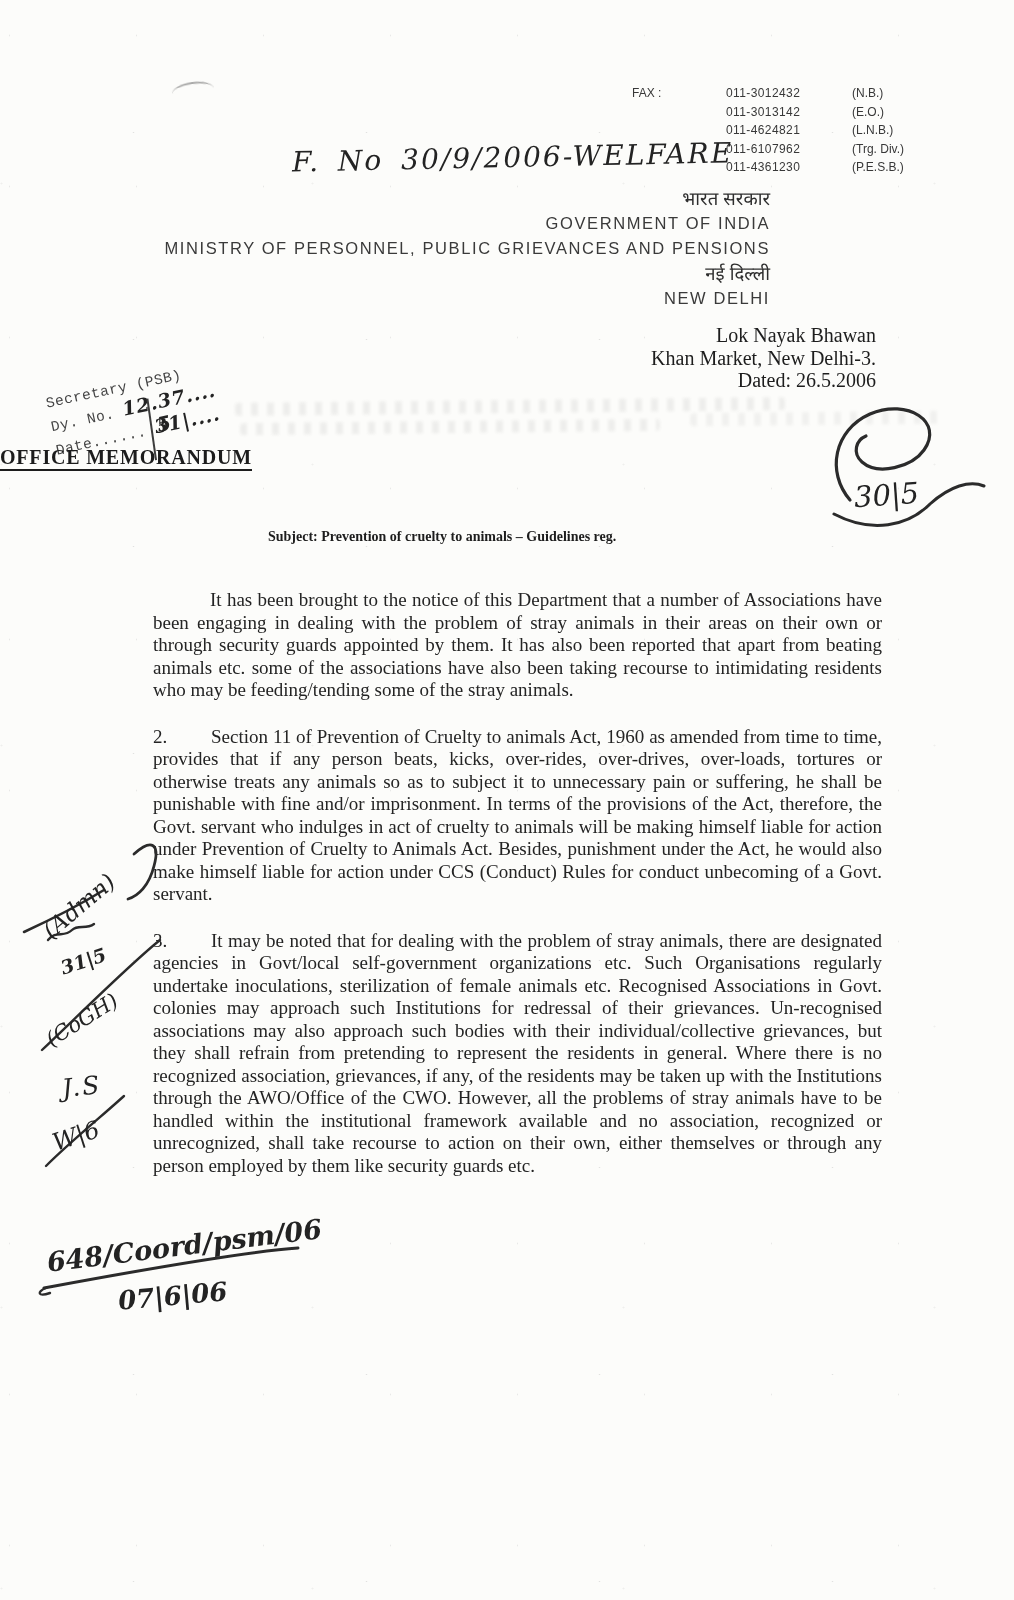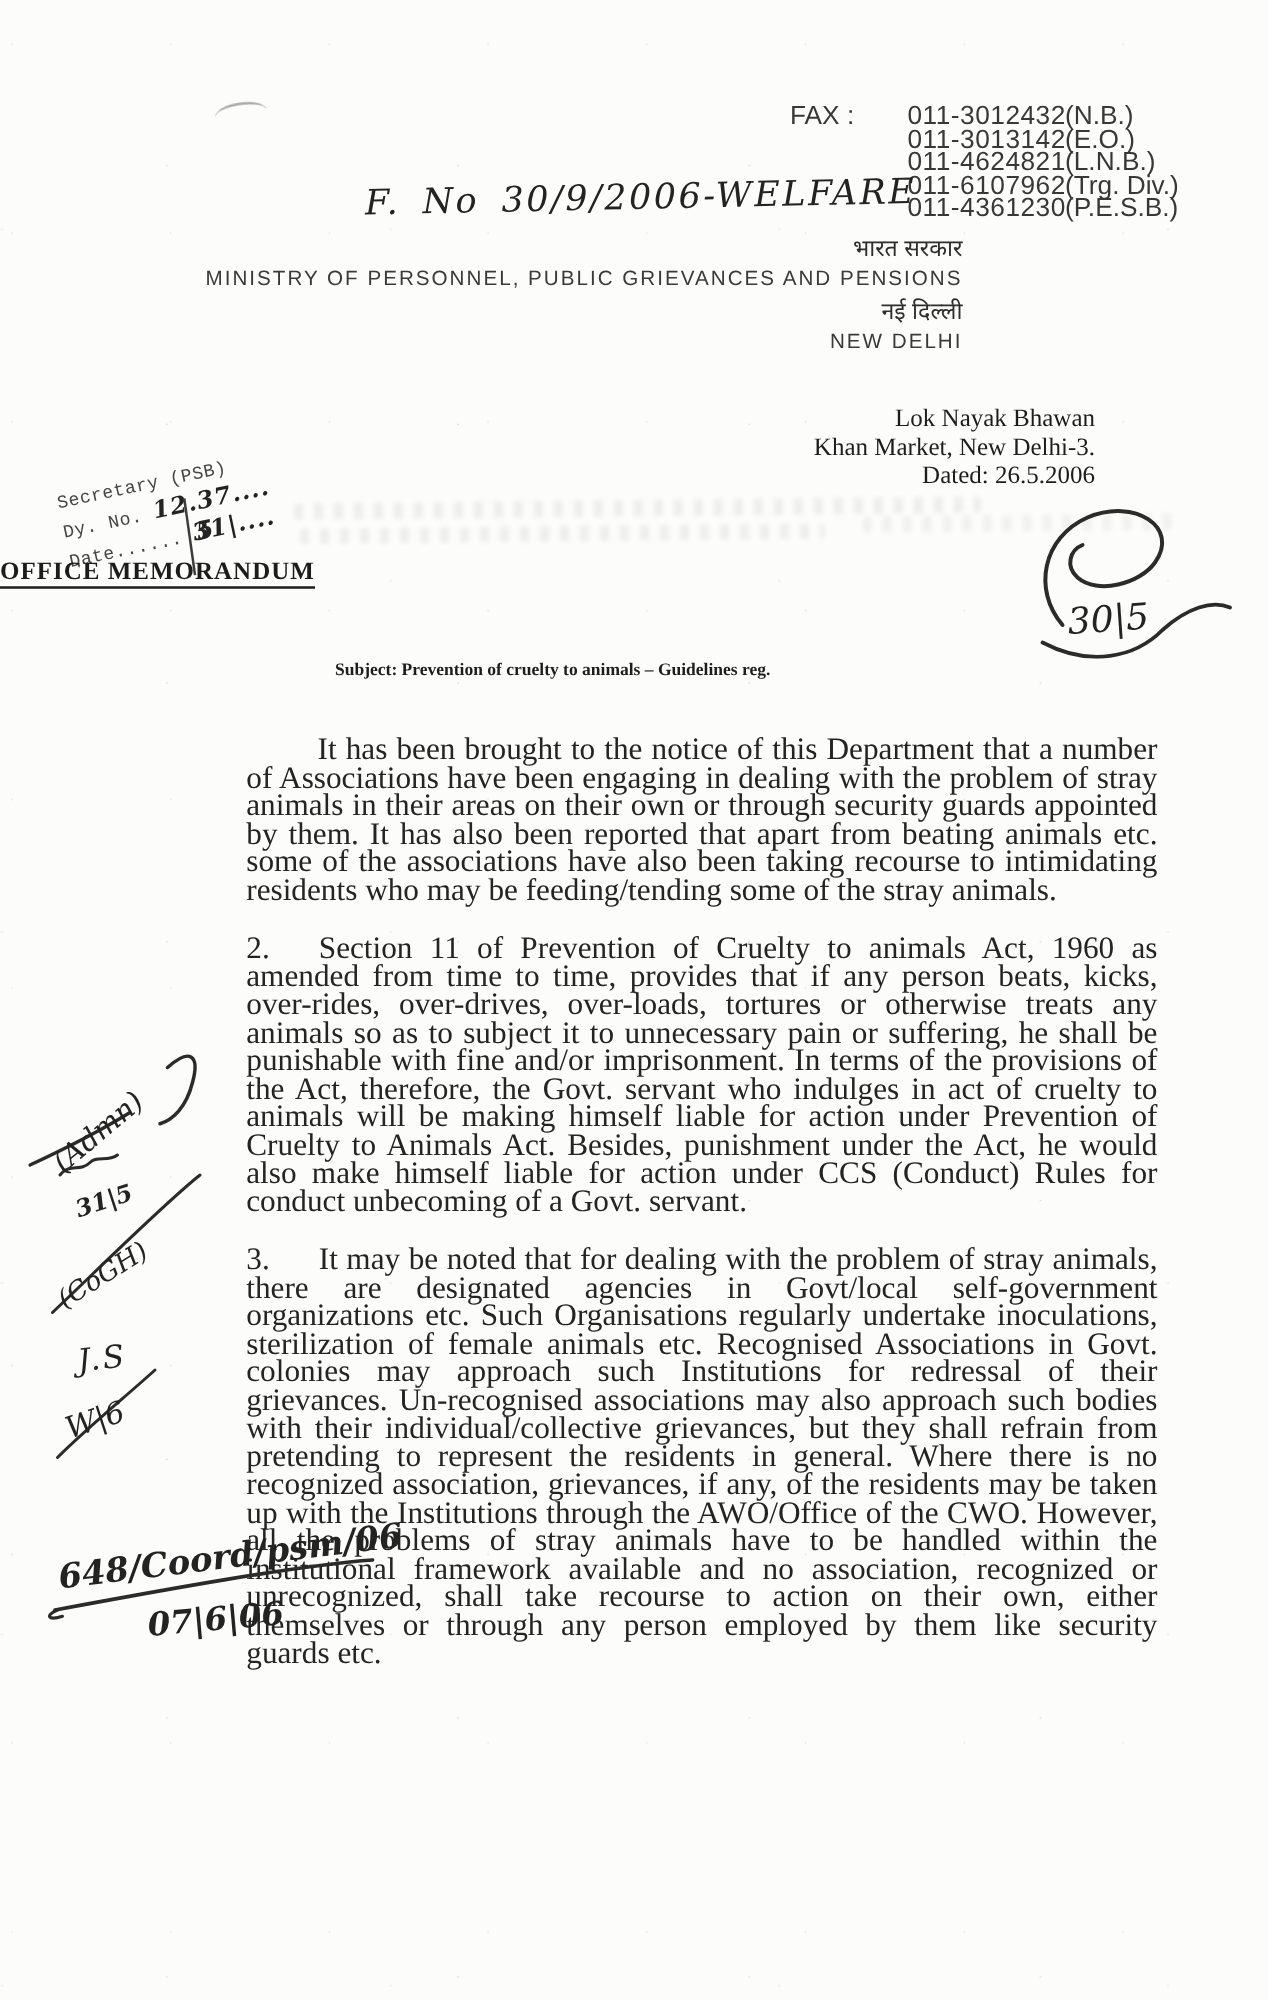"FAX :" .fax { font-size: 21px -> 12px }
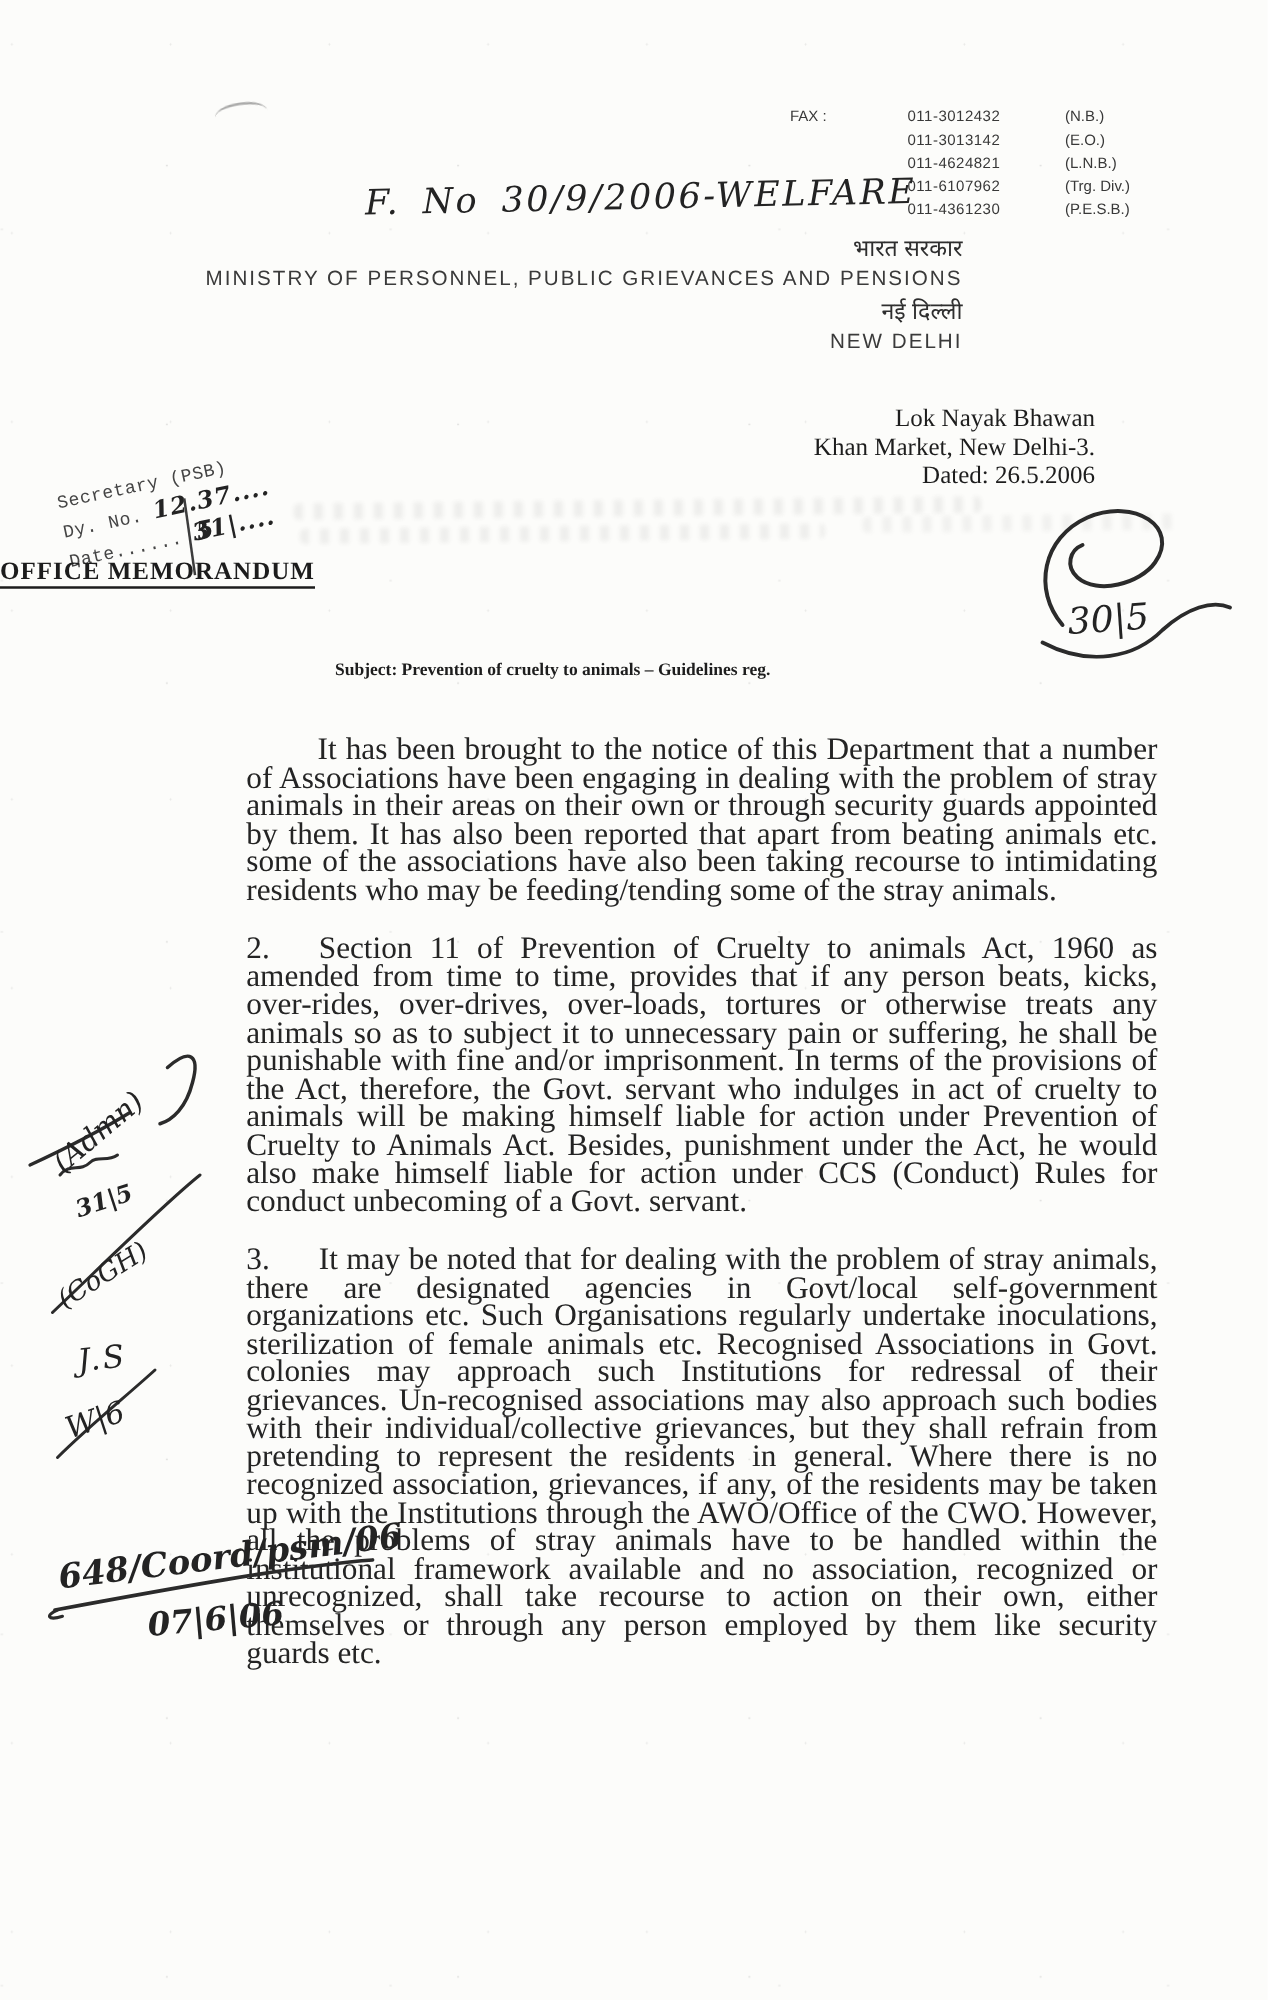"GOVERNMENT OF INDIA" div.lh-en { html: none -> <div>GOVERNMENT OF INDIA</div> }
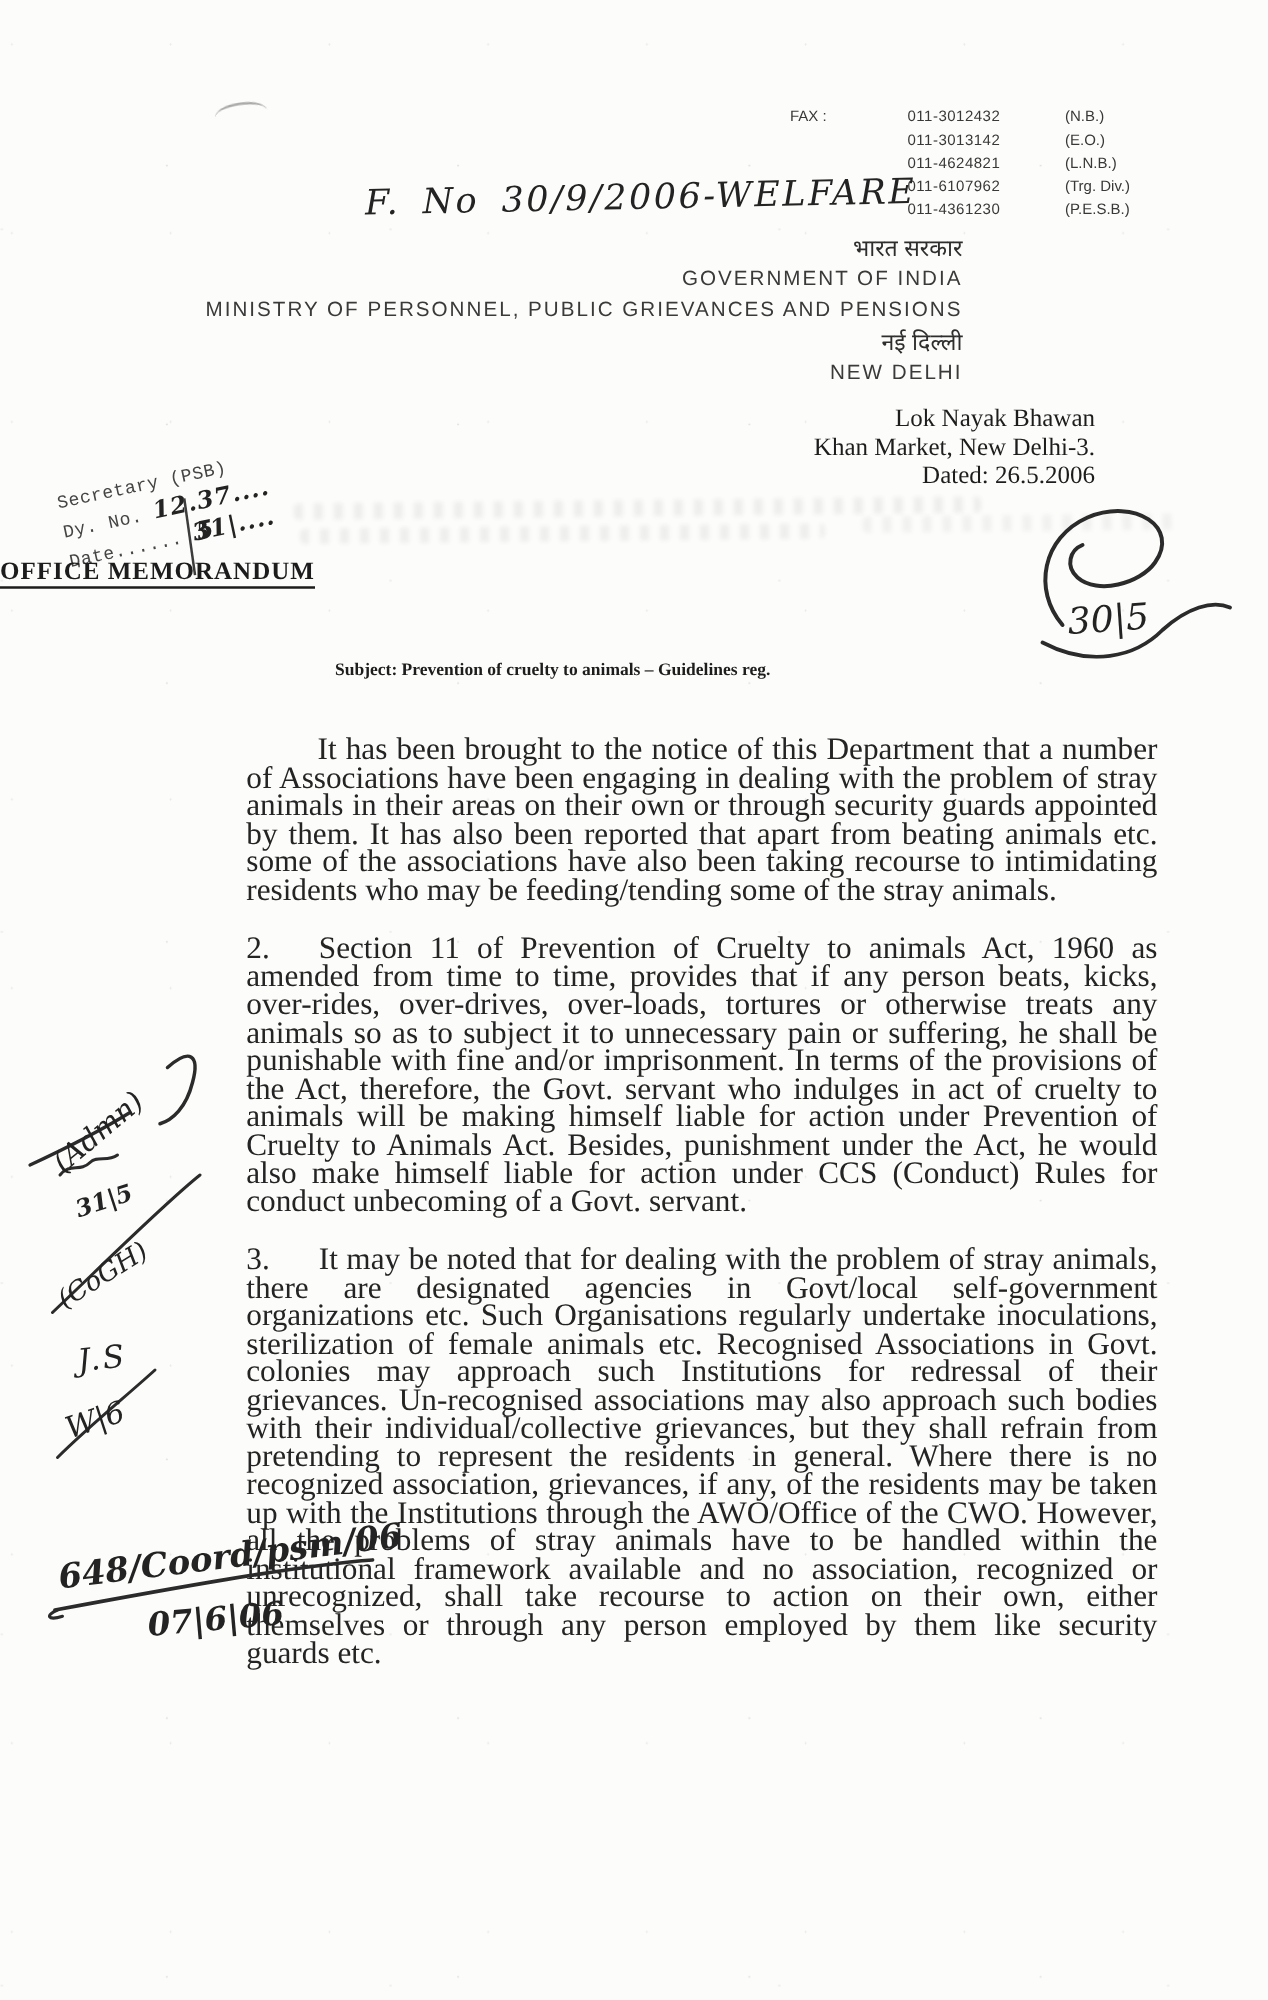"It has been brought to" .memo { font-size: 25px -> 19px; margin-left: 44px -> none }
